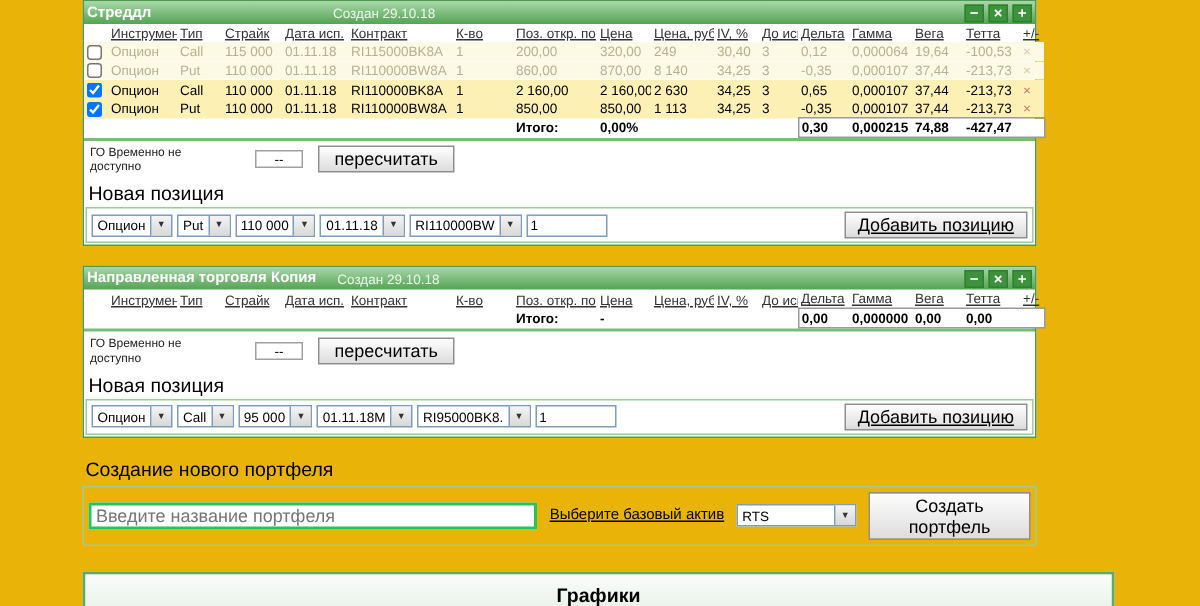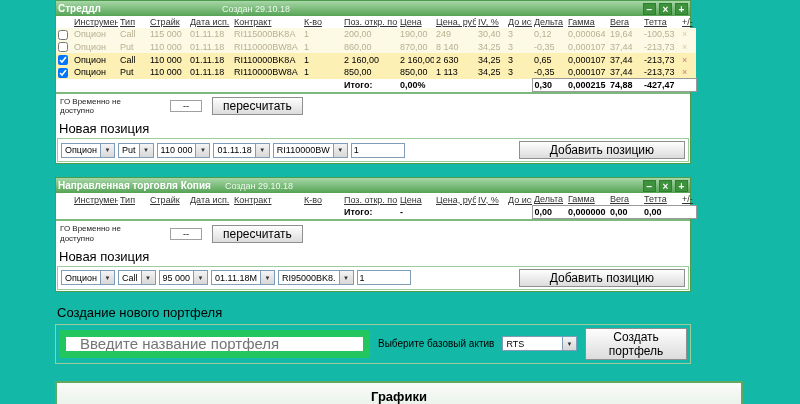"Стреддл" .page { background: #14b8a6 -> #eab308 }
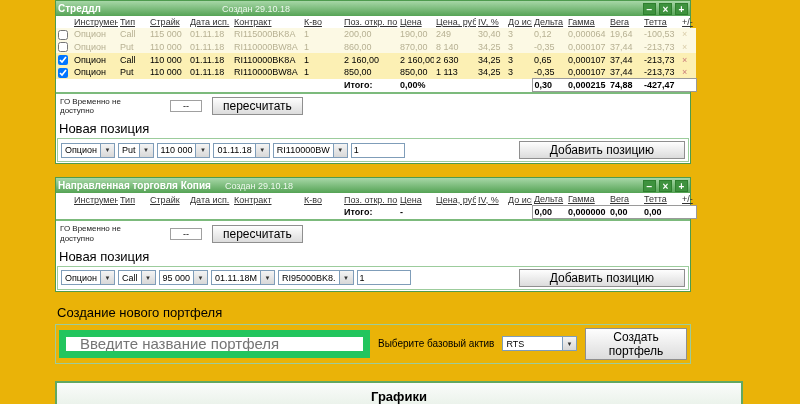"190,00" td.num { text: 190,00 -> 320,00 }
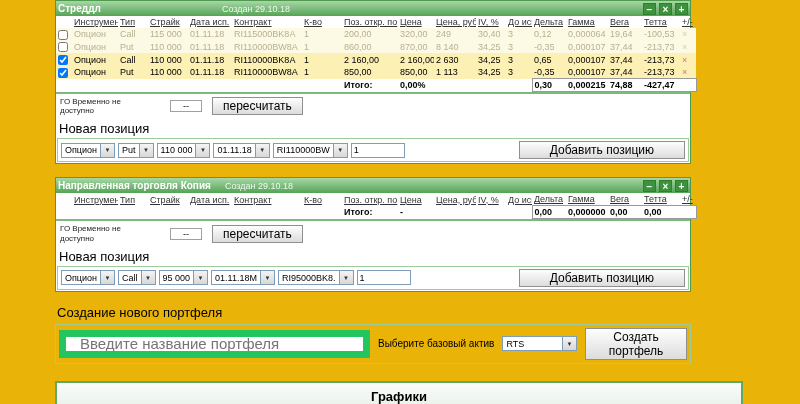"Добавить позицию" .add-pos { padding: 1px 30px -> 1px 8px; text-decoration: none -> underline }
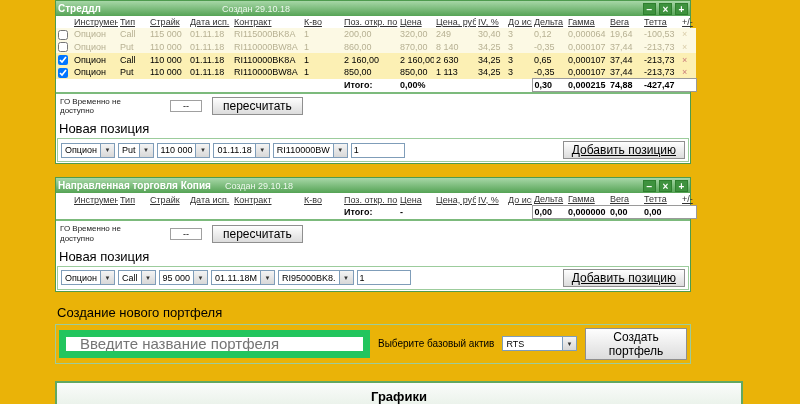"Введите название портфеля" .name-input { border: 7px solid #22c55e -> 2px solid #22c55e; font-size: 15px -> 12px; padding: 0 14px -> 0 3px }
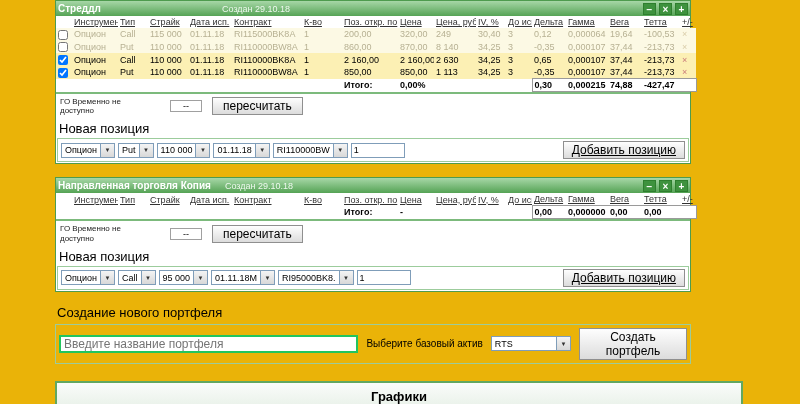"Выберите базовый актив" .base-label { text-decoration: none -> underline }
